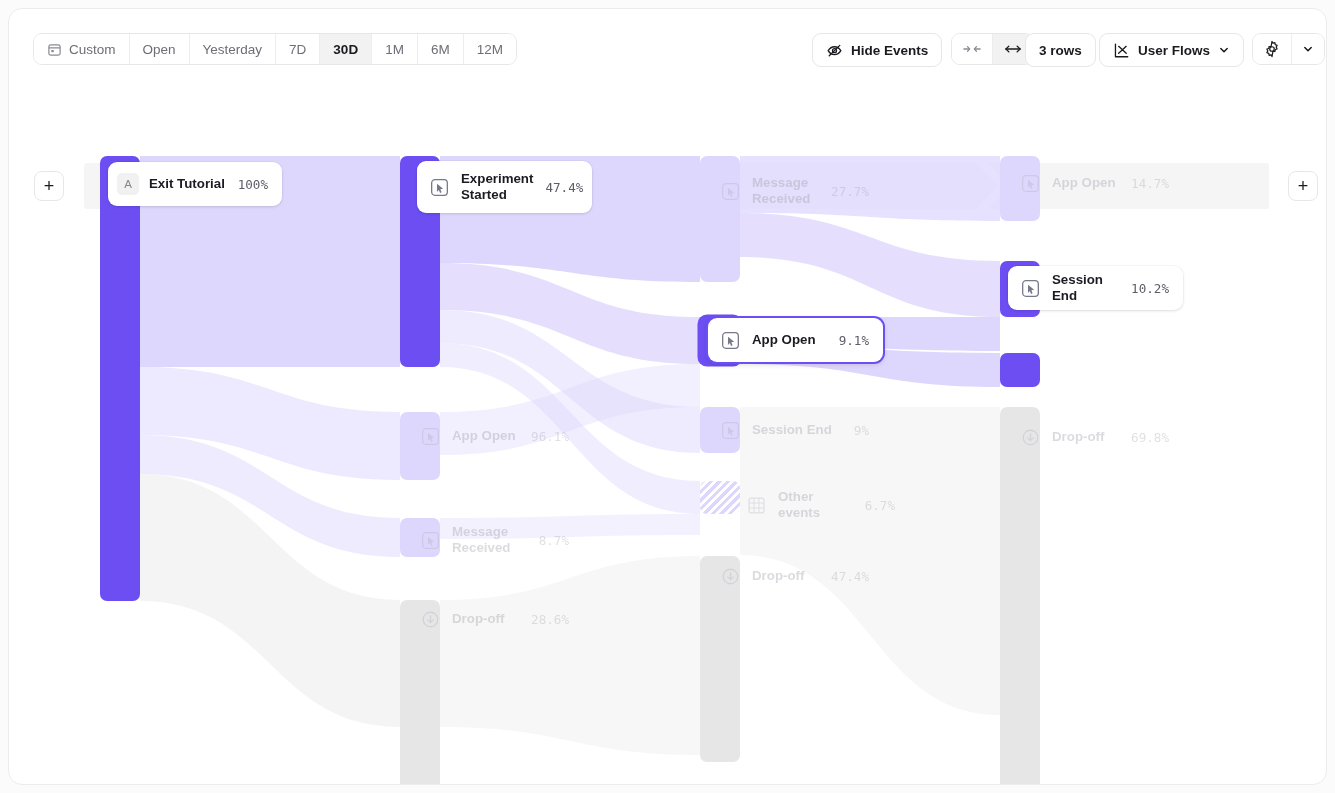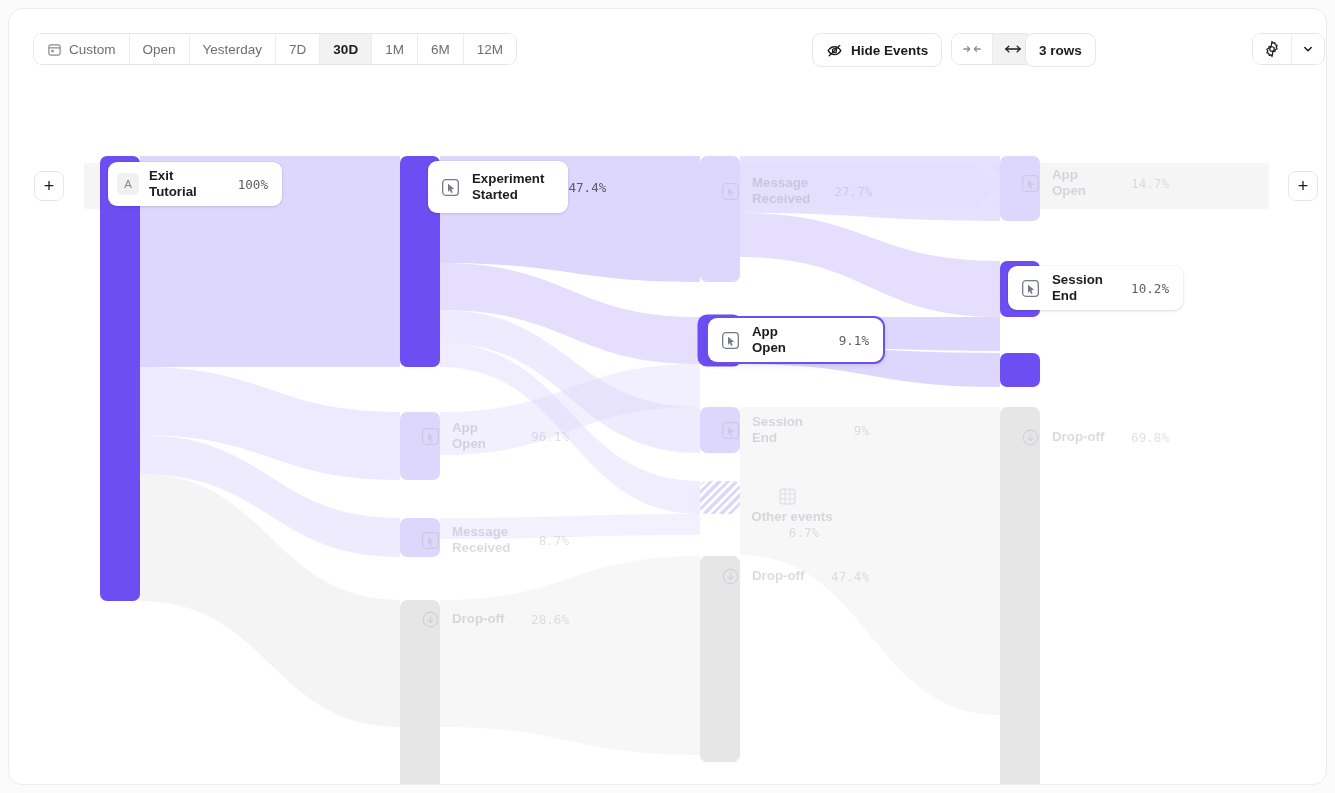"User Flows" div.btn { html: none -> <div> <span> <svg> <path></path> <path></path> </svg> </span> <span>User Flows</span> <span> <svg> <path></path> </svg> </span> </div> }
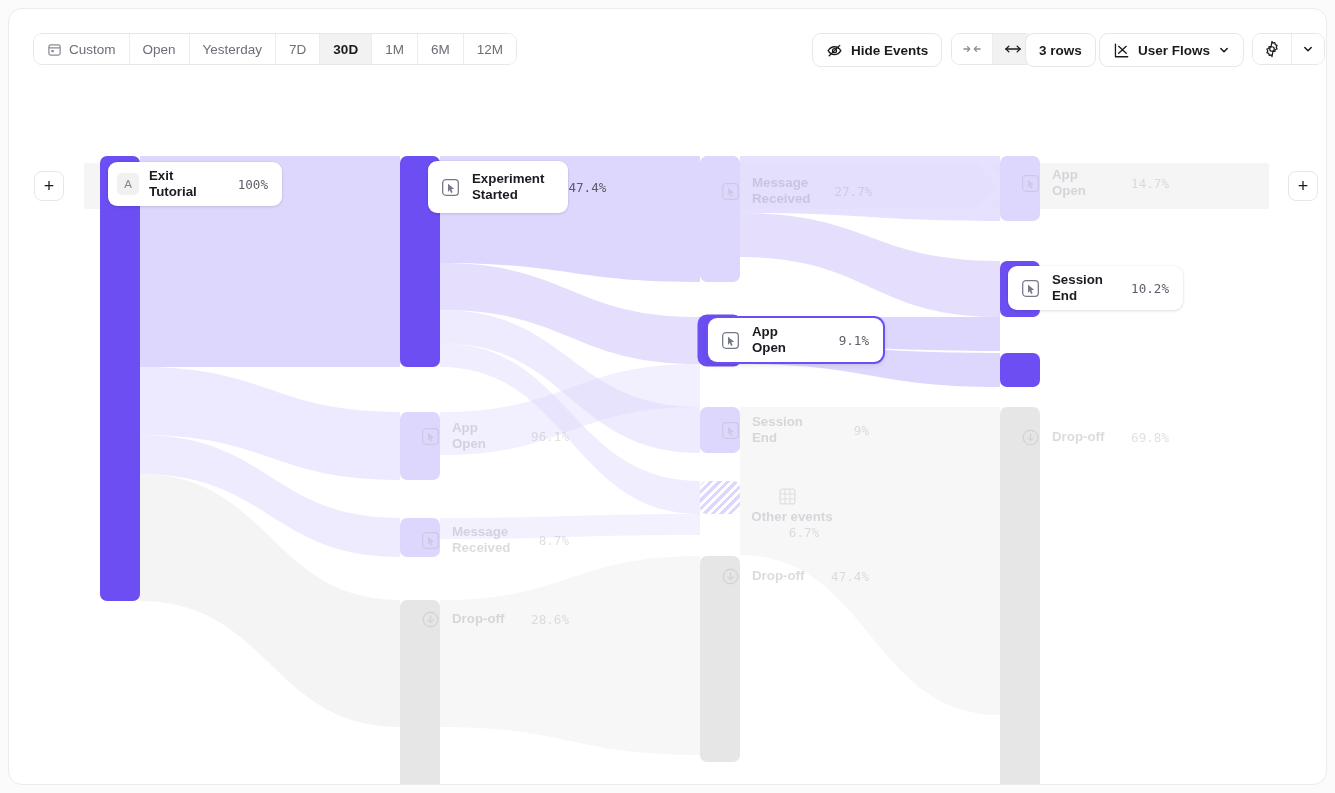"100%" .node-val { margin-left: 24px -> 12px }
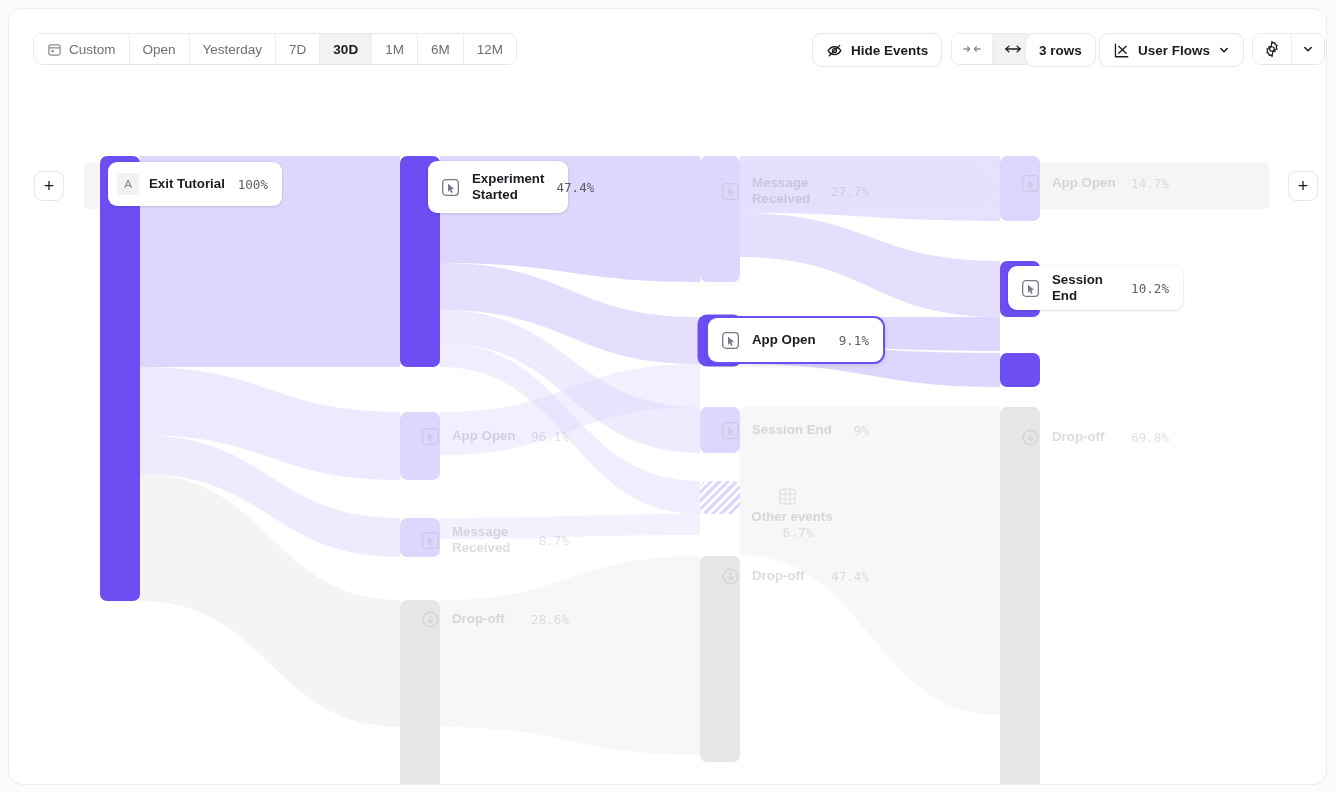"Experiment" div.node { left: 419px -> 408px; width: 140px -> 175px }
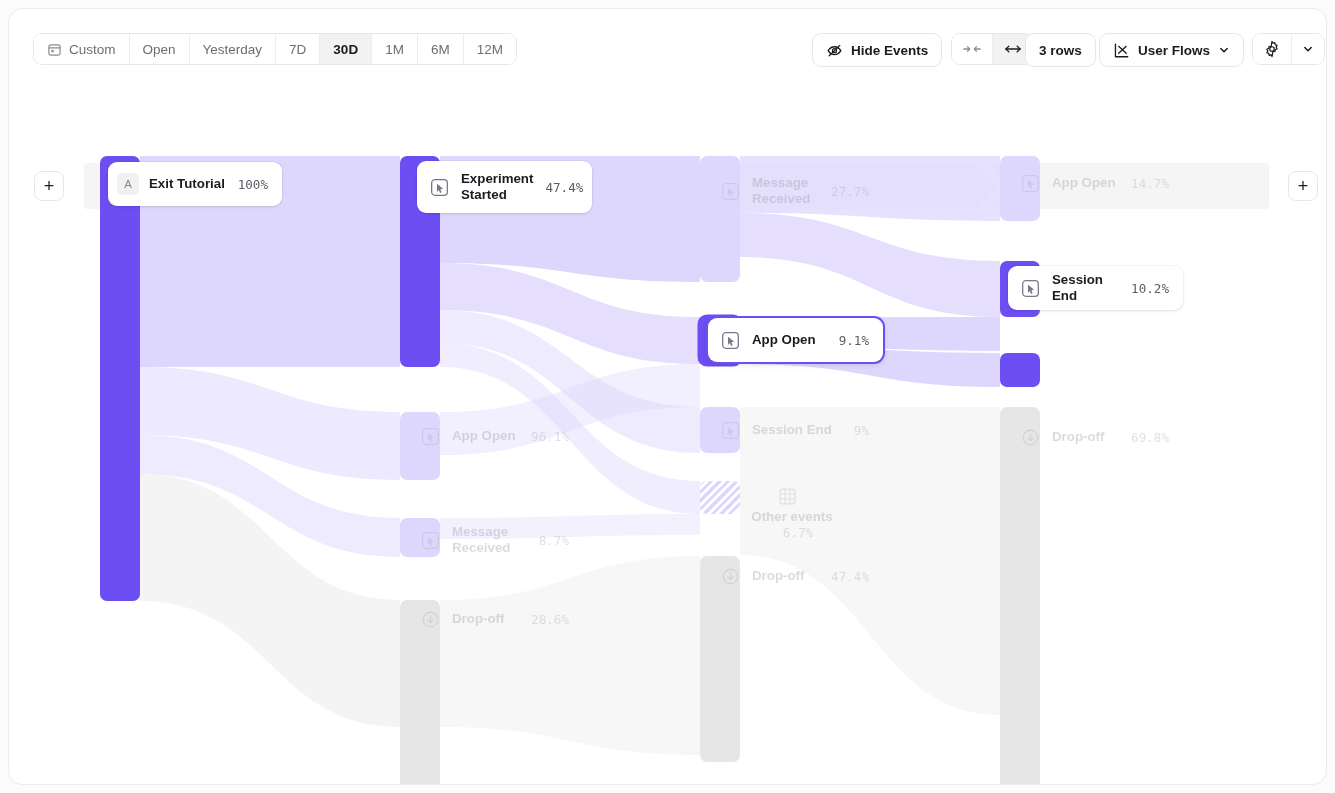"Other events" div.node { flex-direction: column -> none; left: 698px -> 725px }
